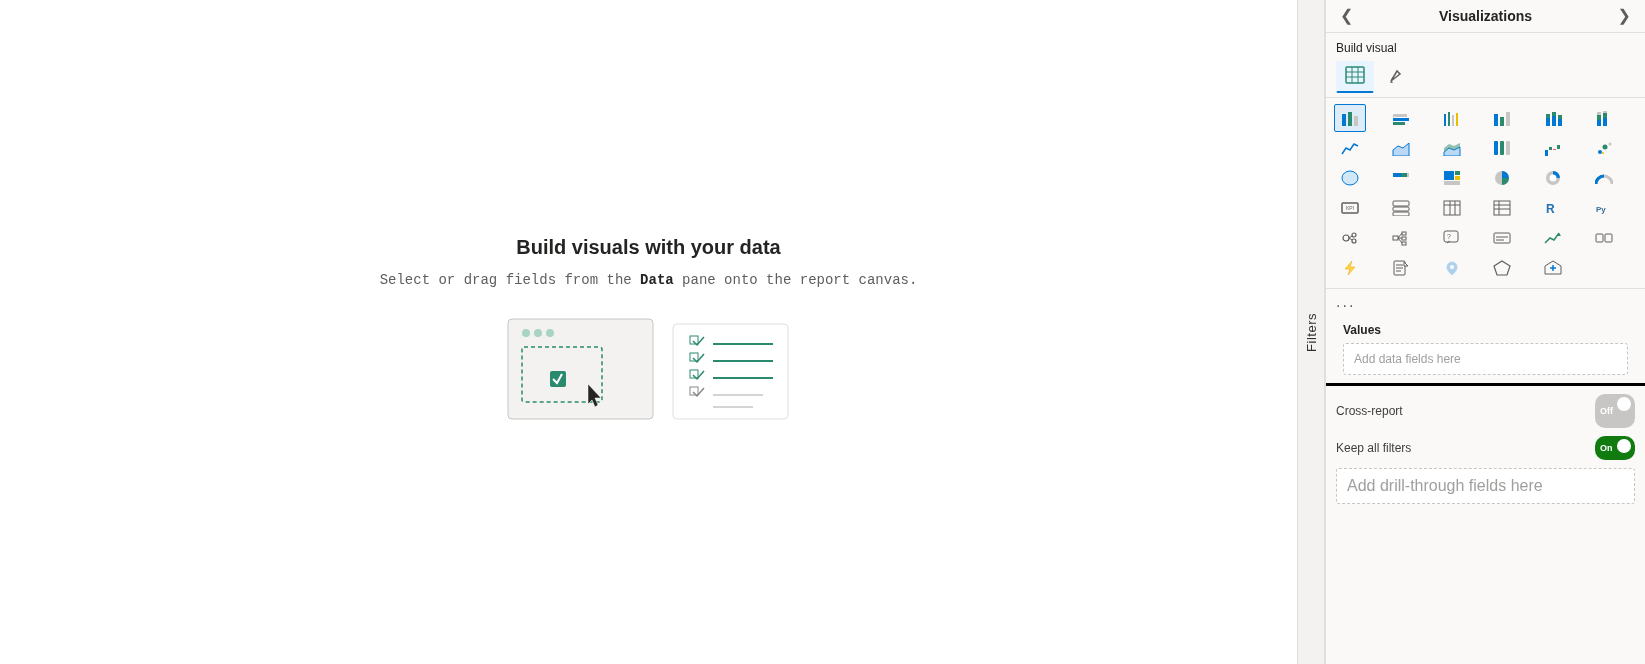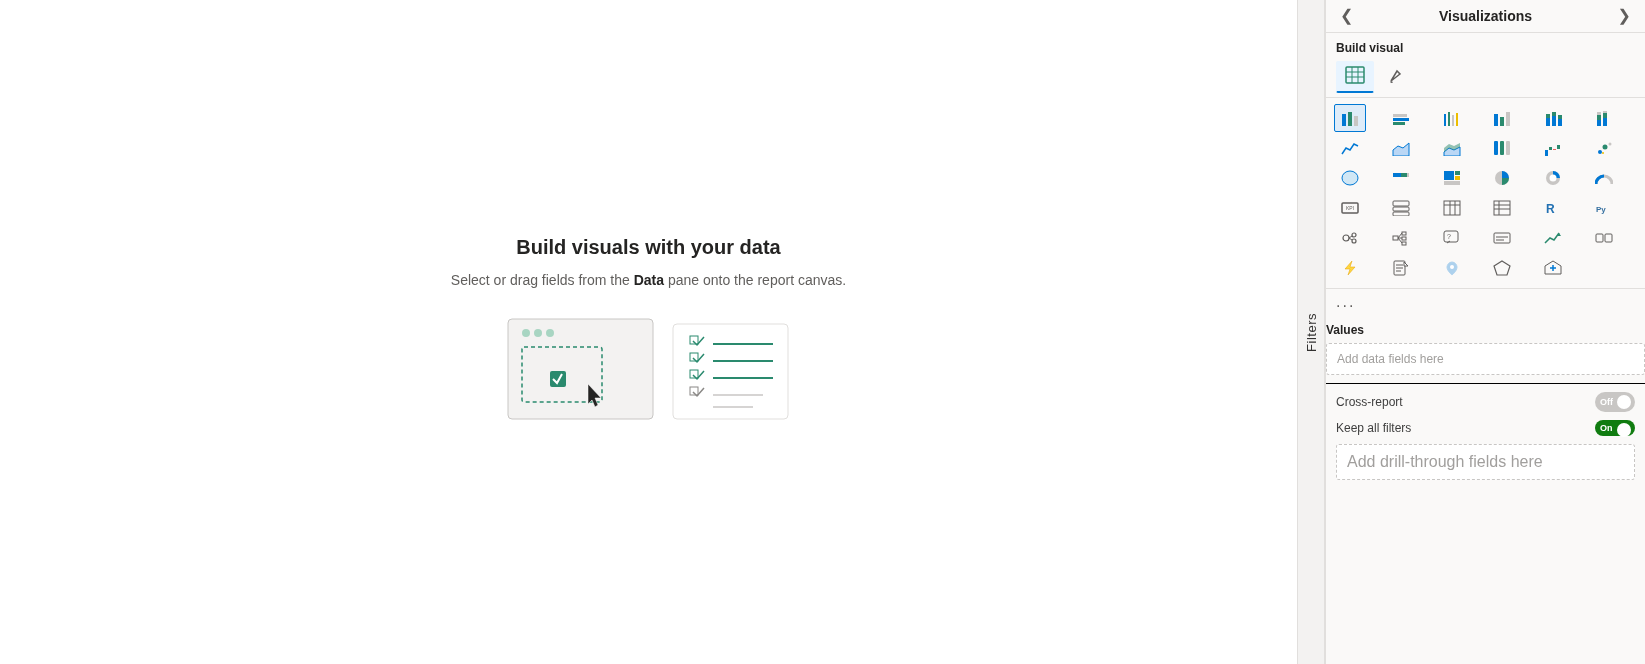"Build visual" .build-visual-label { font-weight: bold -> none }
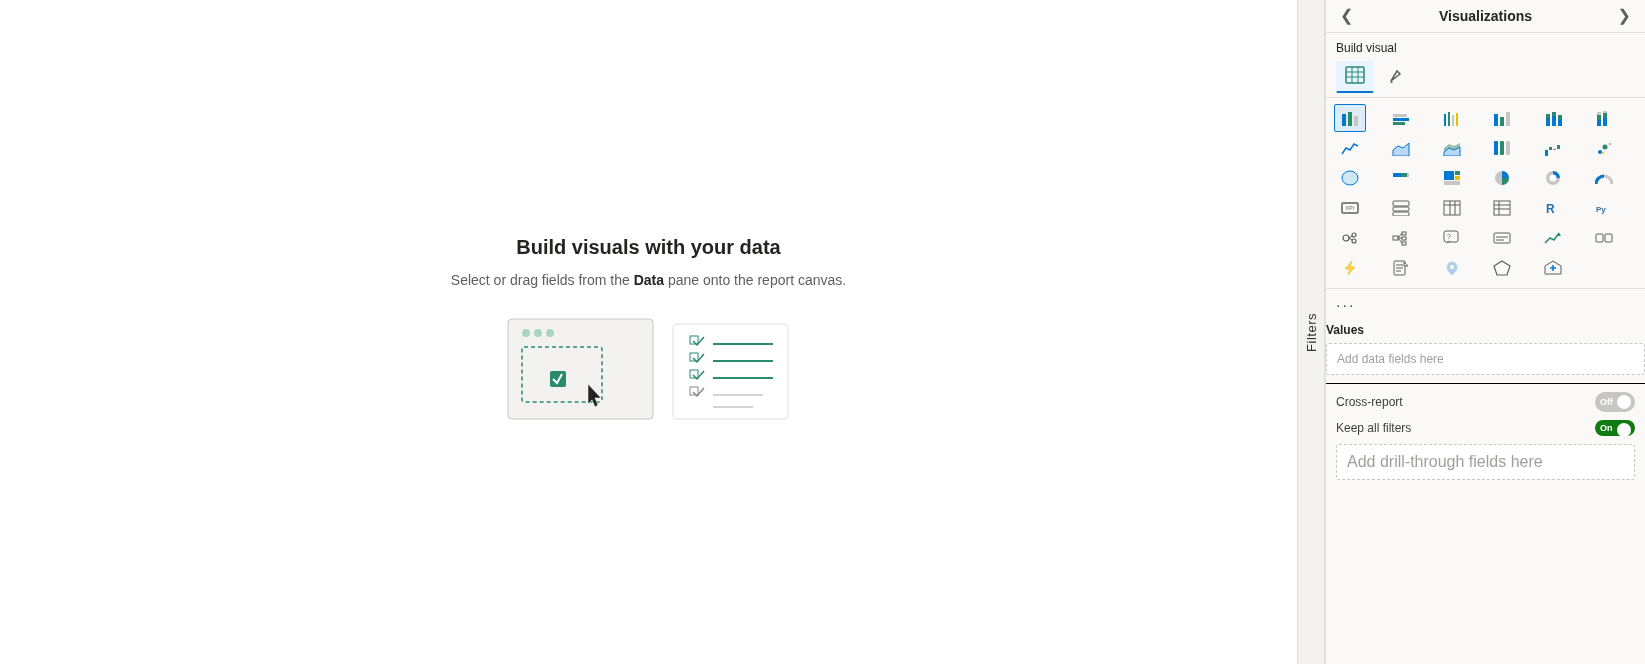"Select or drag fields from" .build-visual-subtitle { font-family: none -> Liberation Mono, monospace }
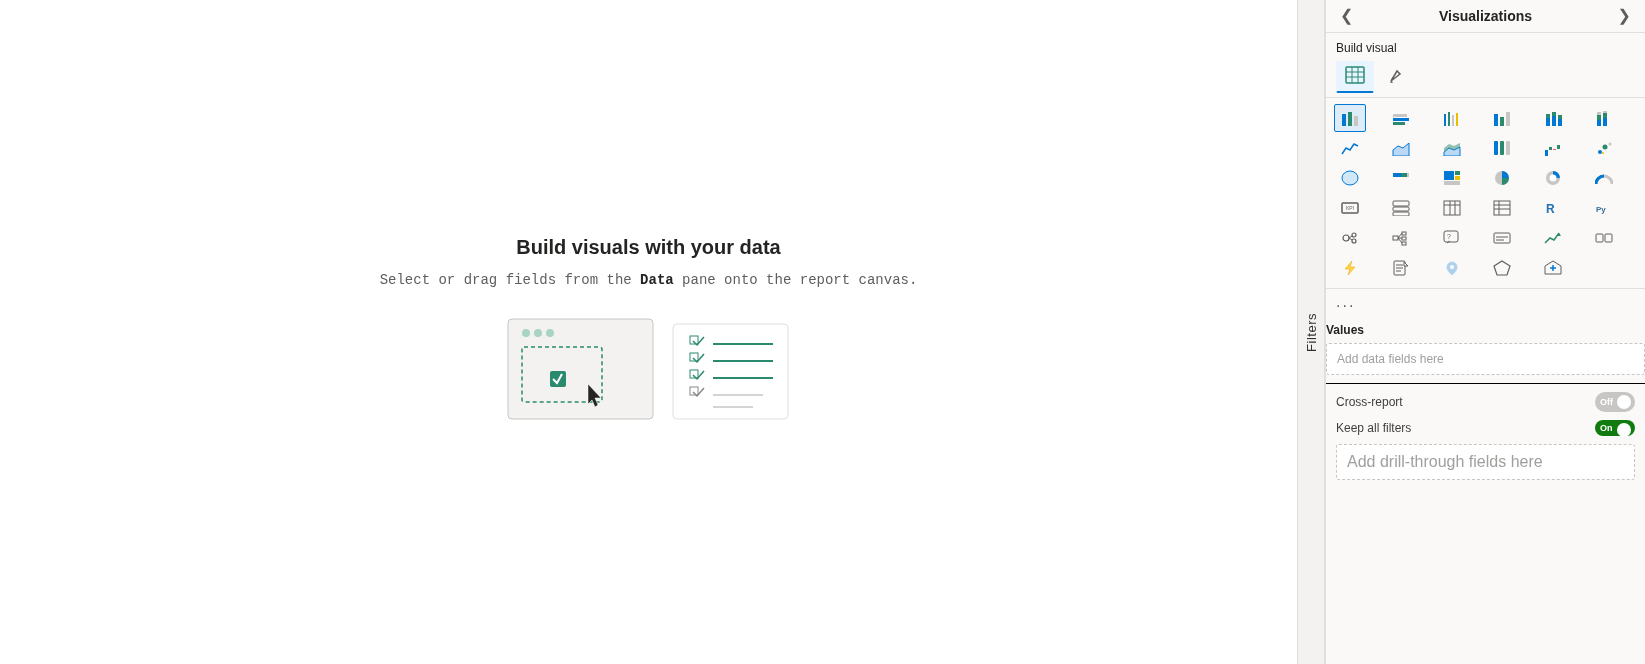"Values" .values-section { border-bottom: 1px solid #000000 -> 3px solid #000000; padding: 8px 0 -> 8px 17px }
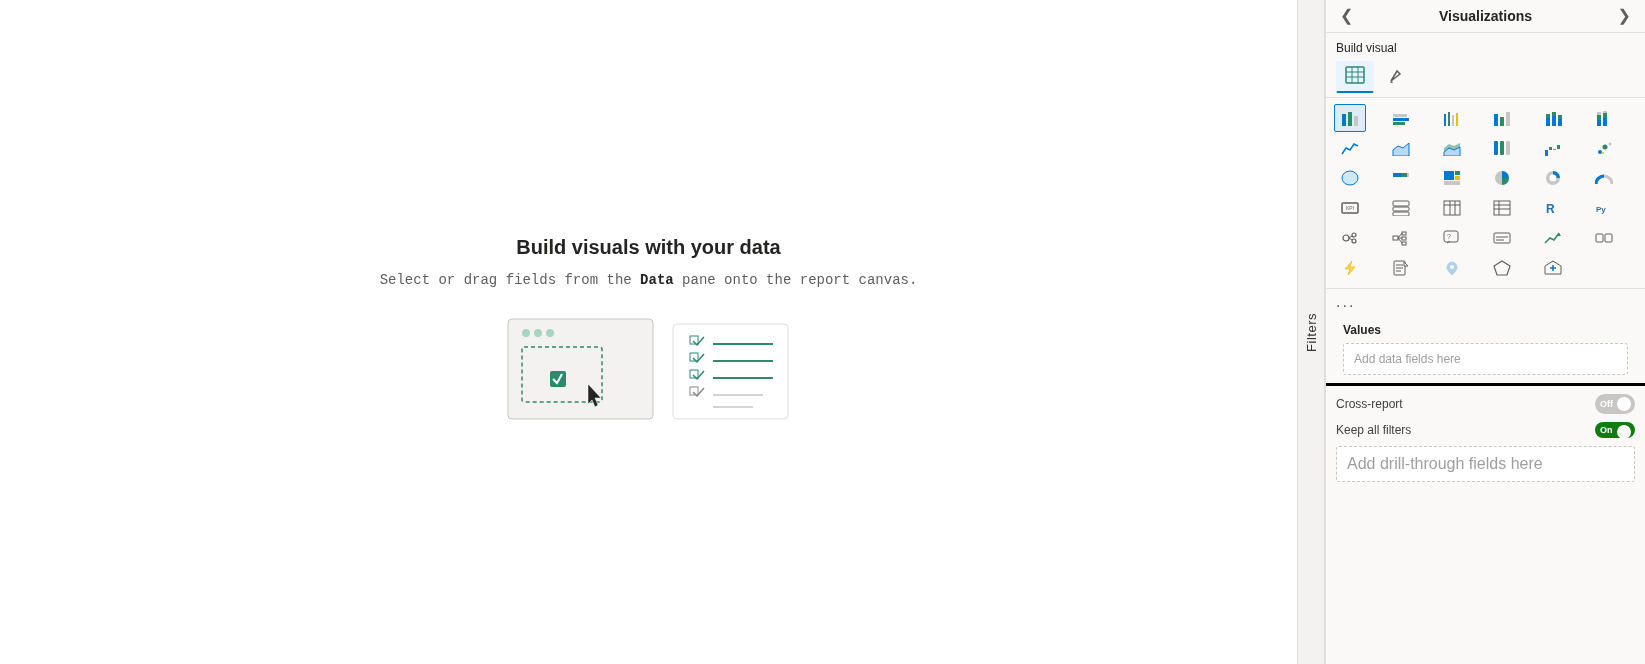"Off" .toggle-off { height: 20px -> 34px }
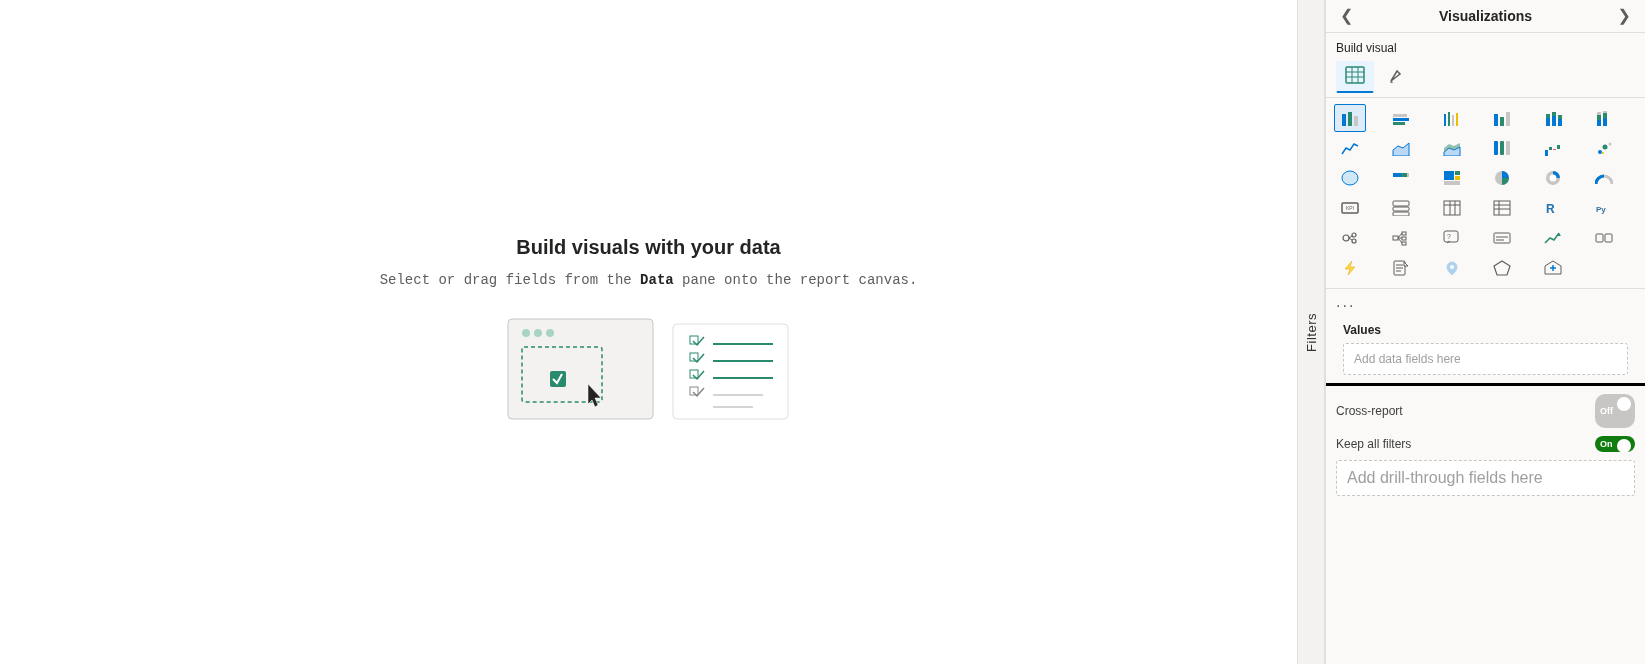"On" .toggle-on { height: 16px -> 24px }
